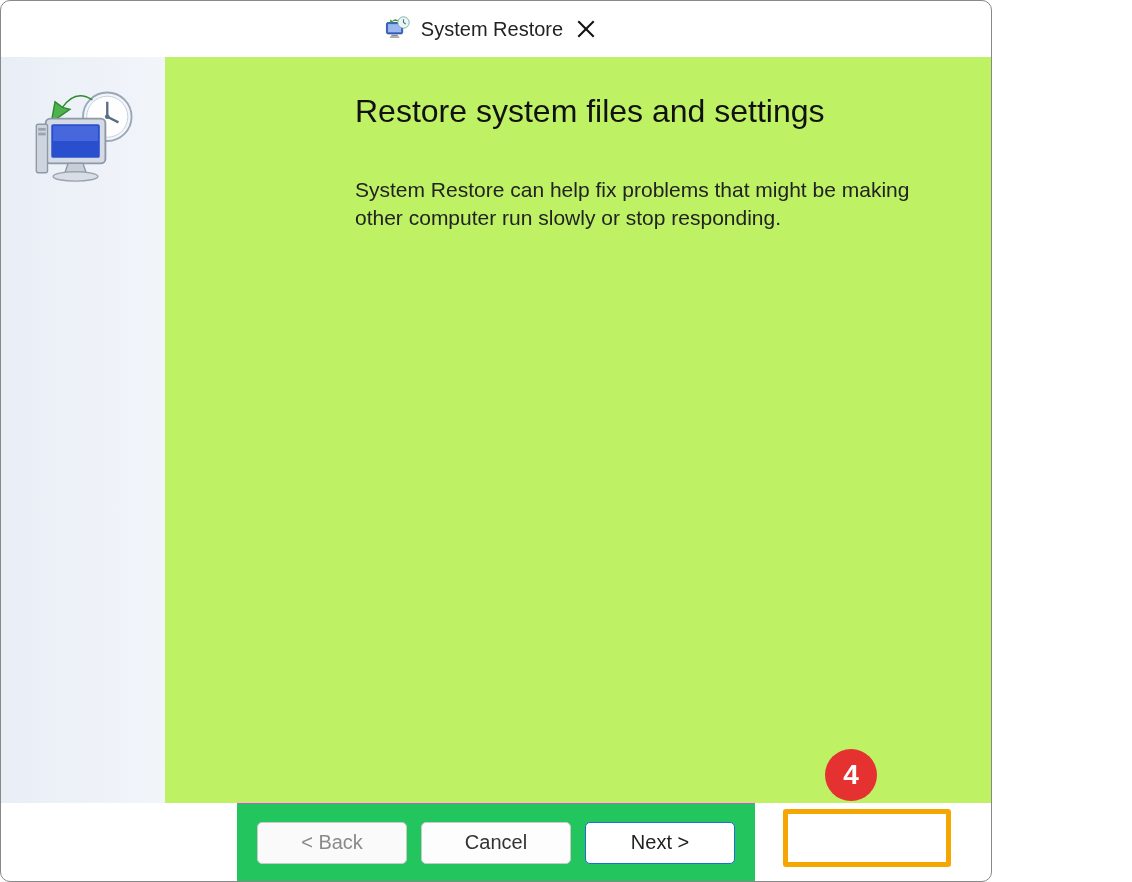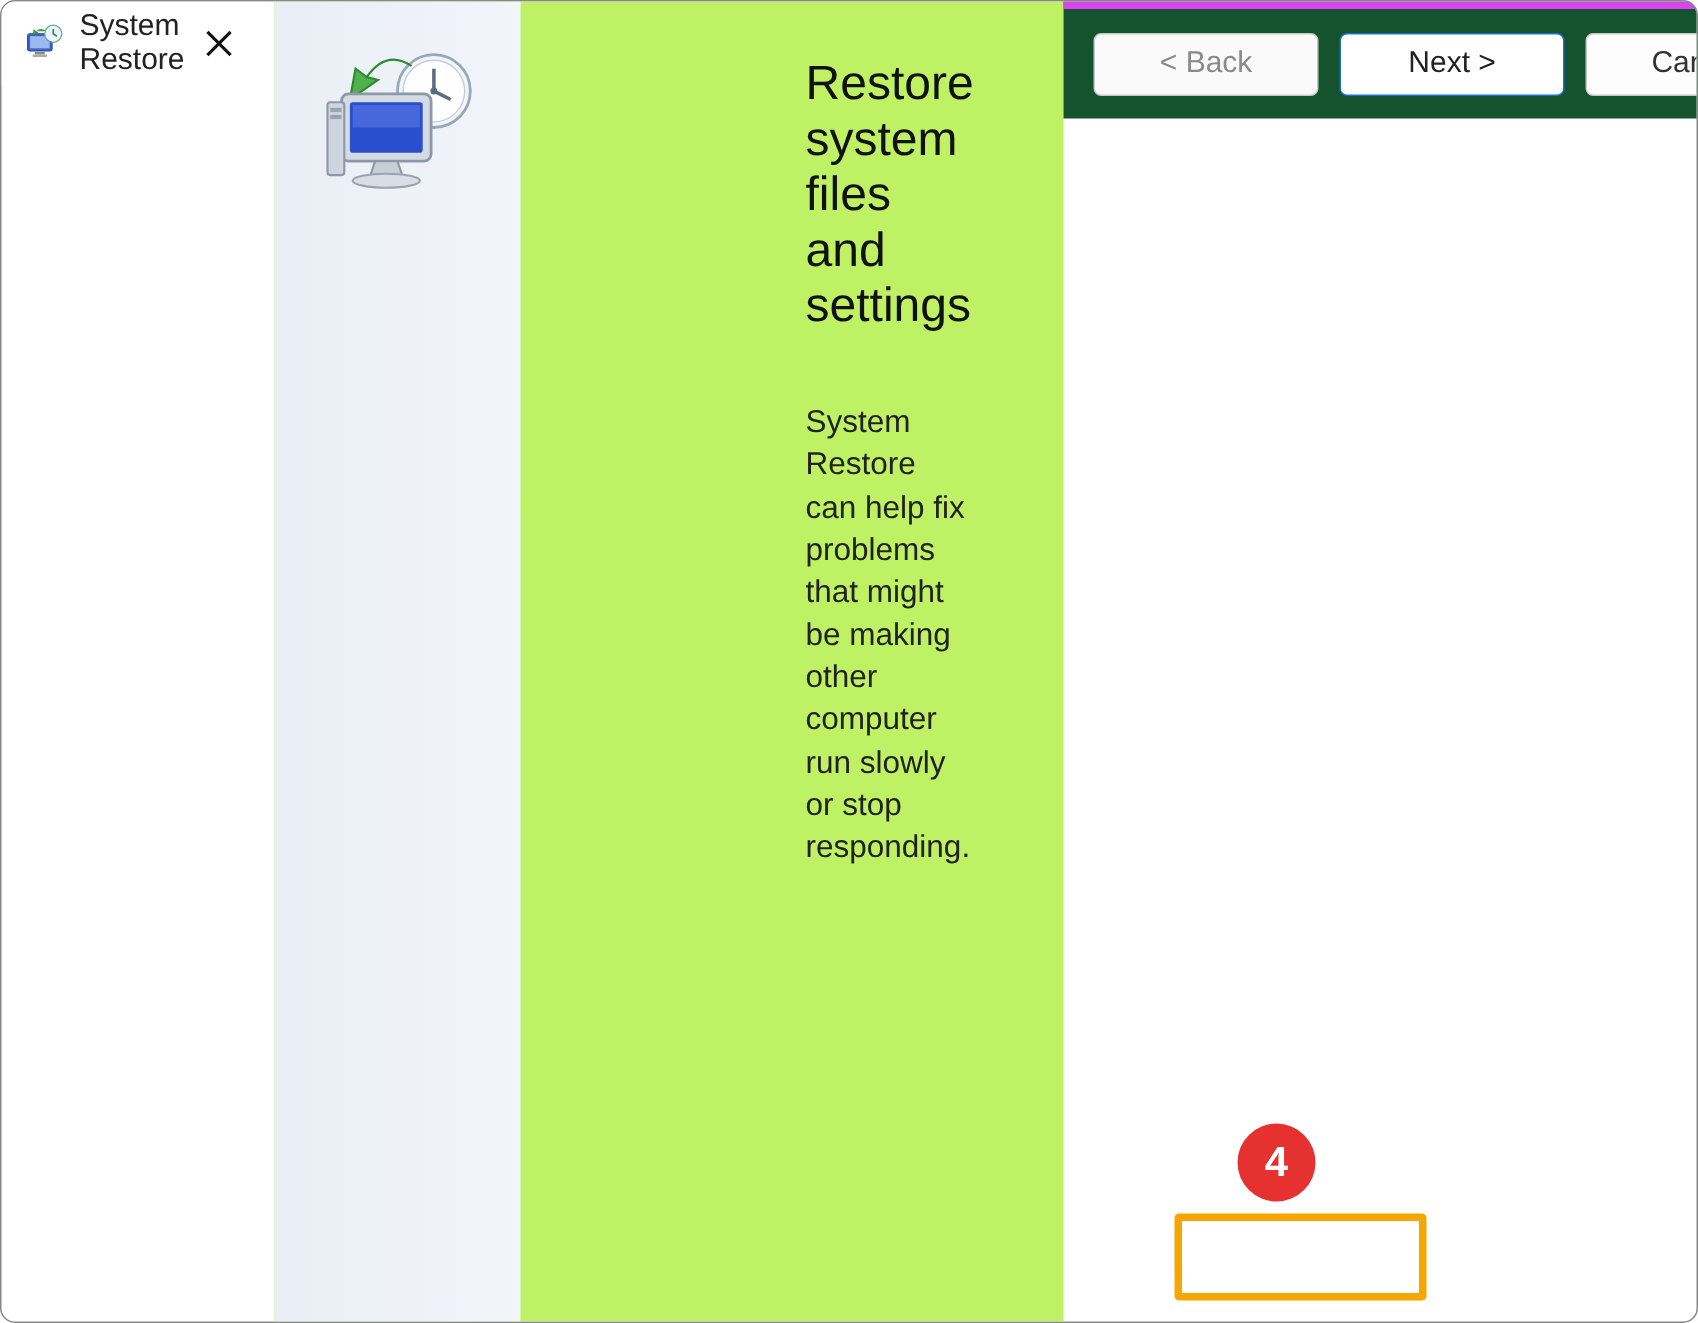"System Restore" .window { align-items: none -> center; flex-direction: row -> column; width: 1132px -> 992px }
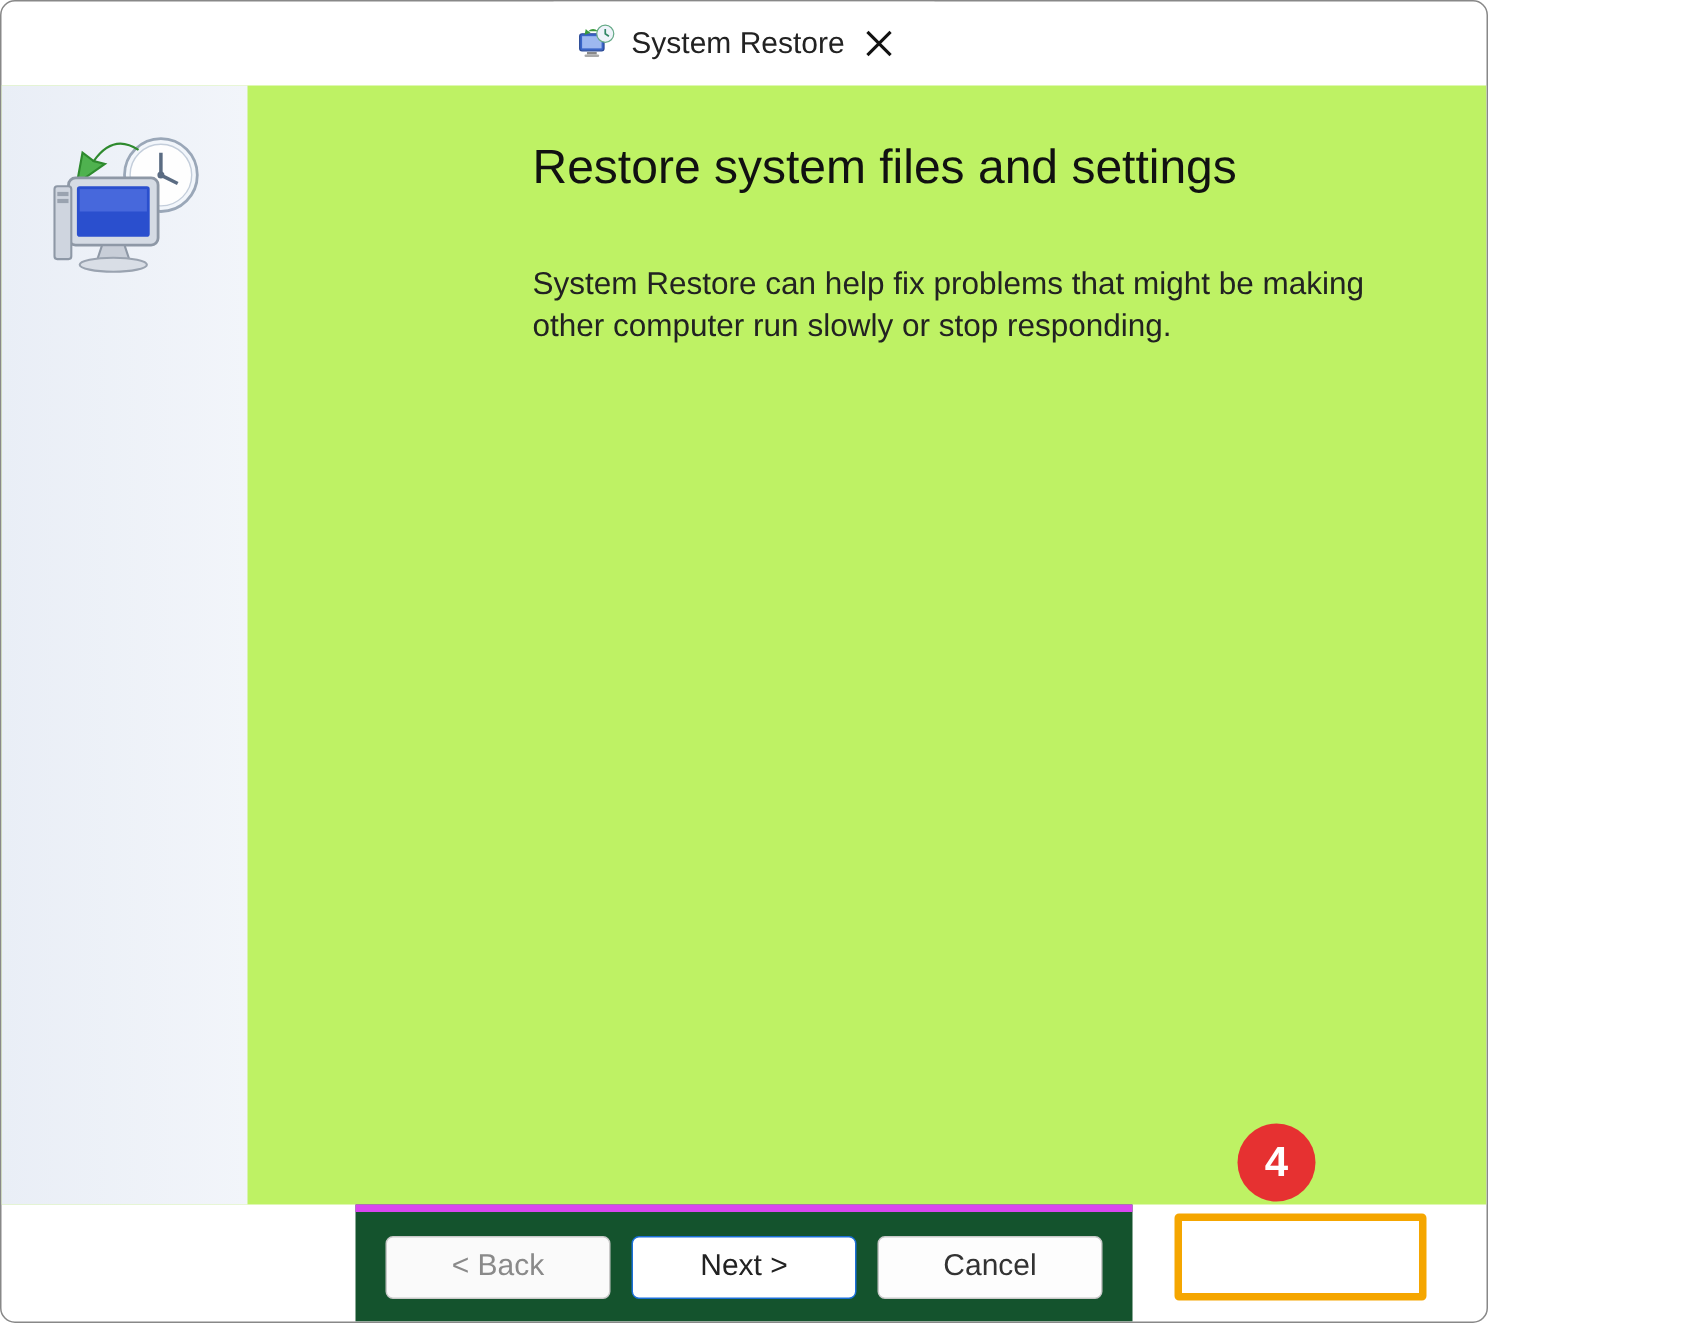"< Back" .footer { background: #14532d -> #22c55e; border-top: 5px solid #d946ef -> 1px solid #d946ef }
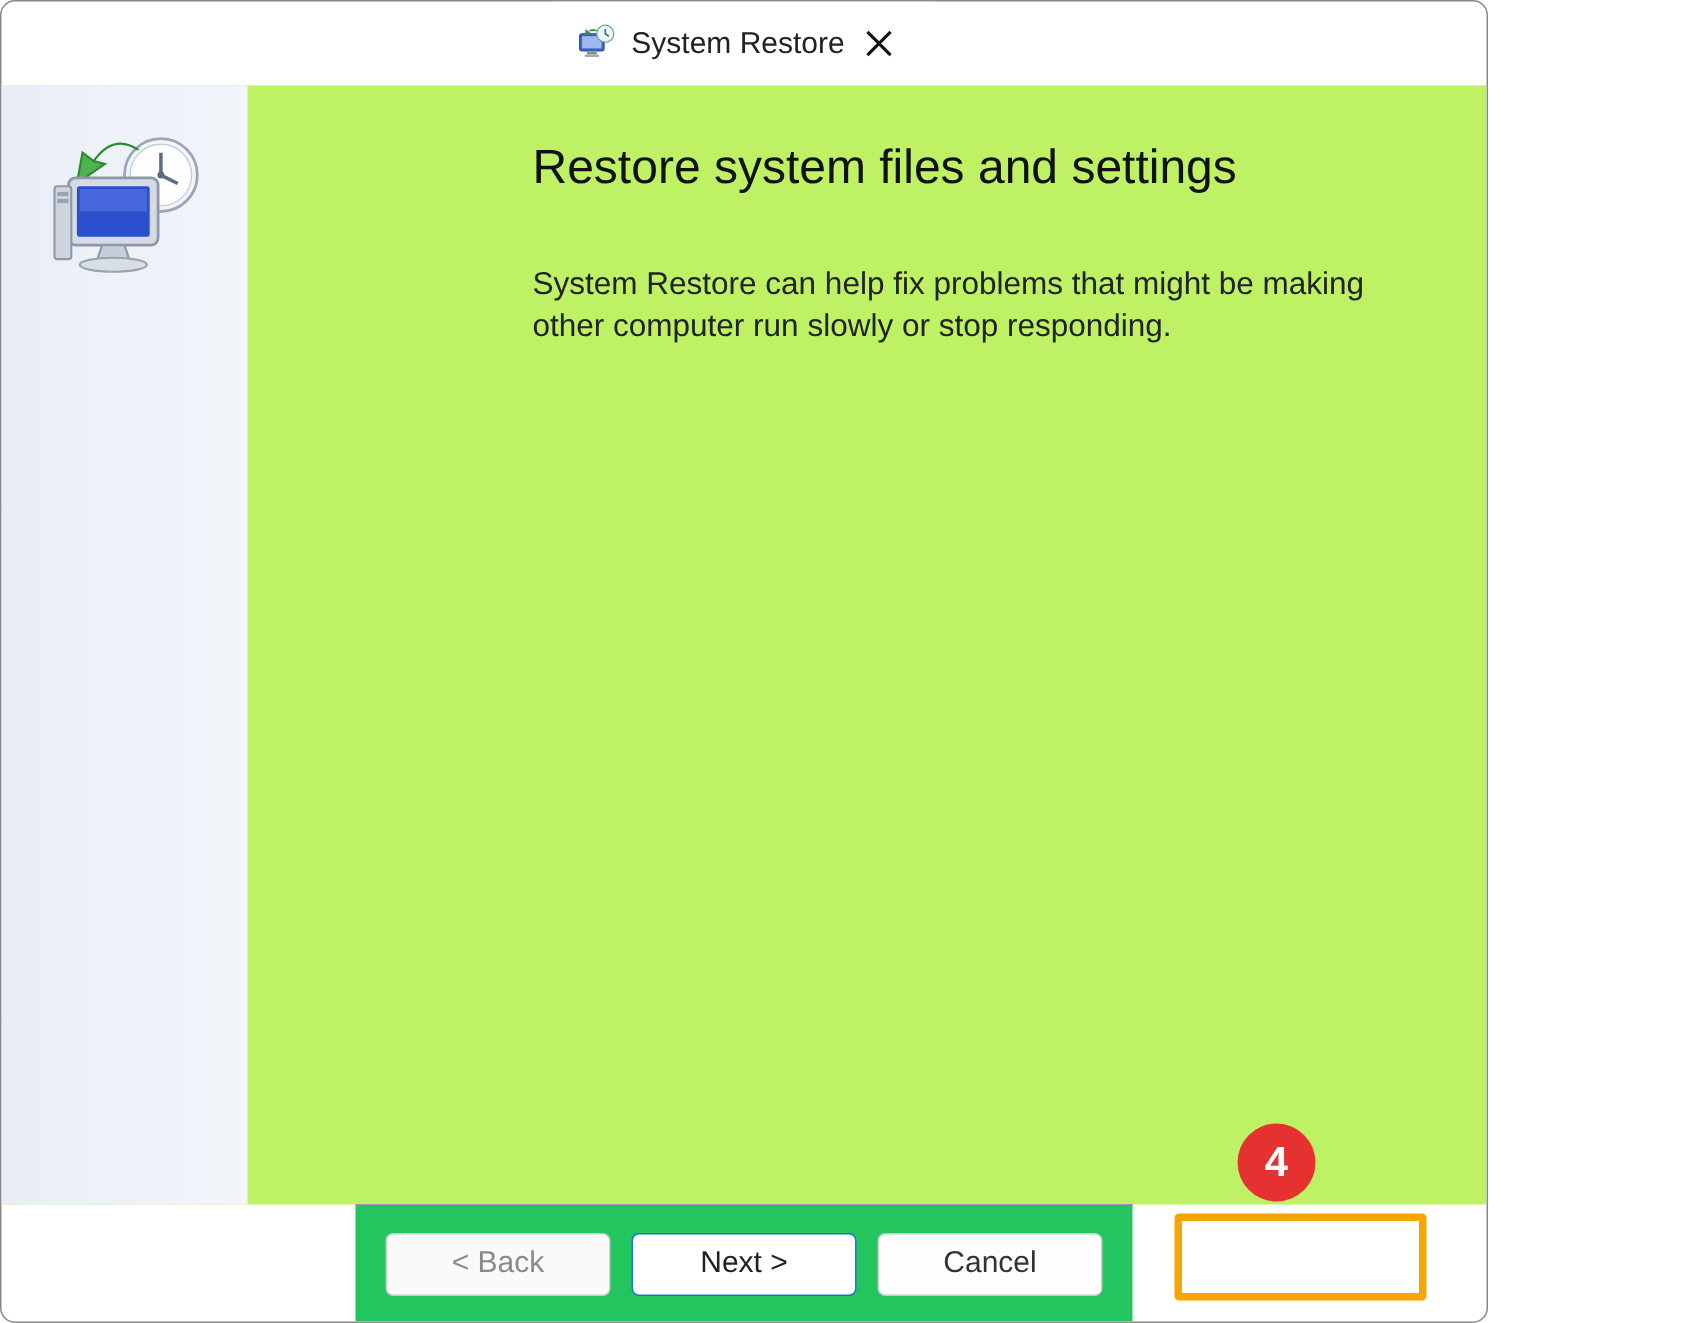"Next >" div.btn { order: before "Cancel" -> after "Cancel" }
